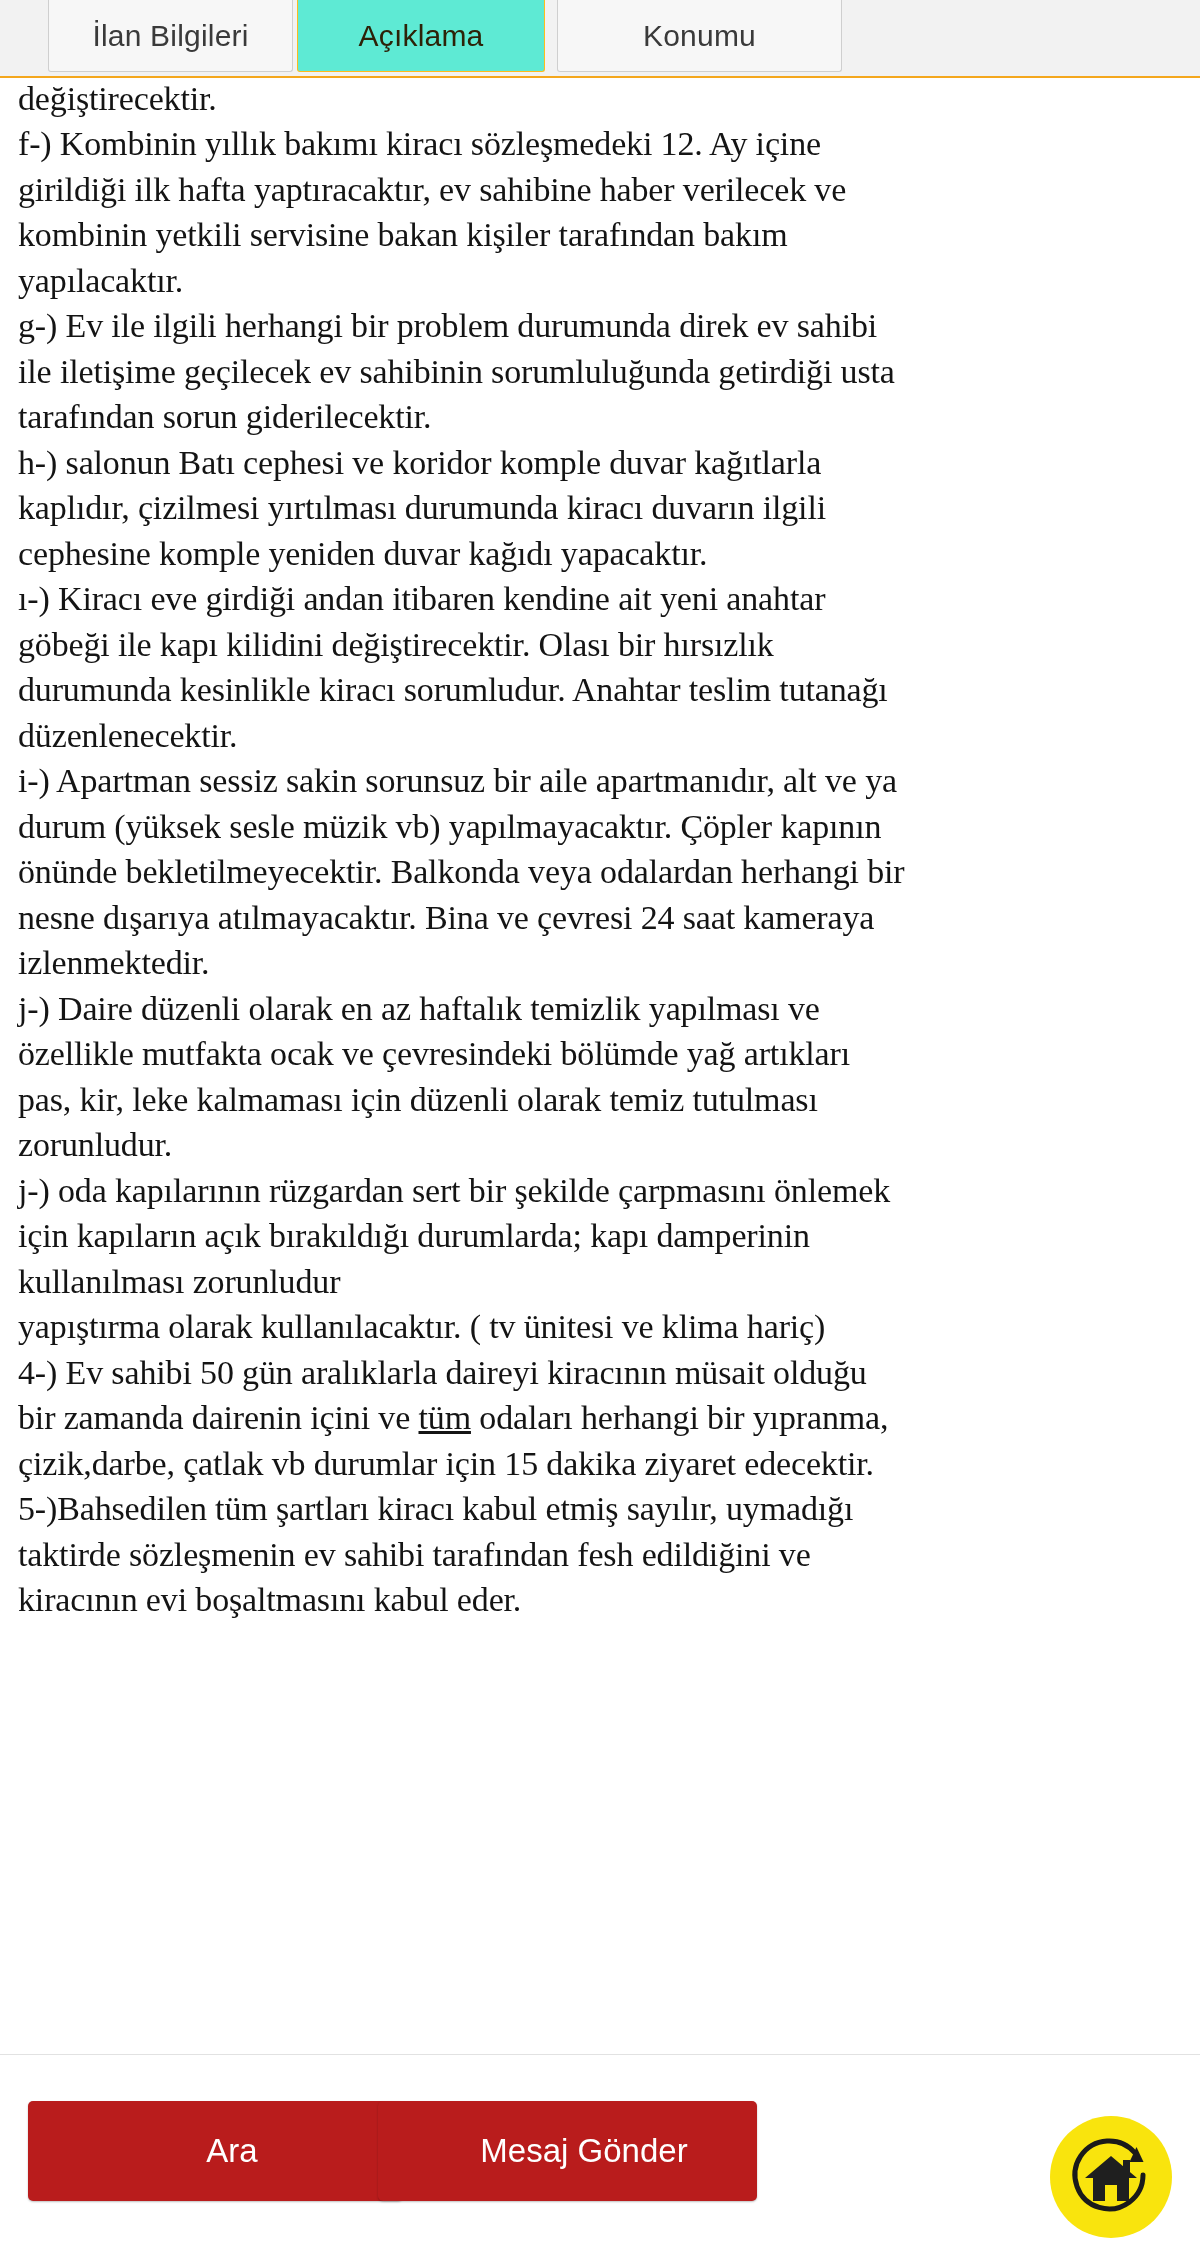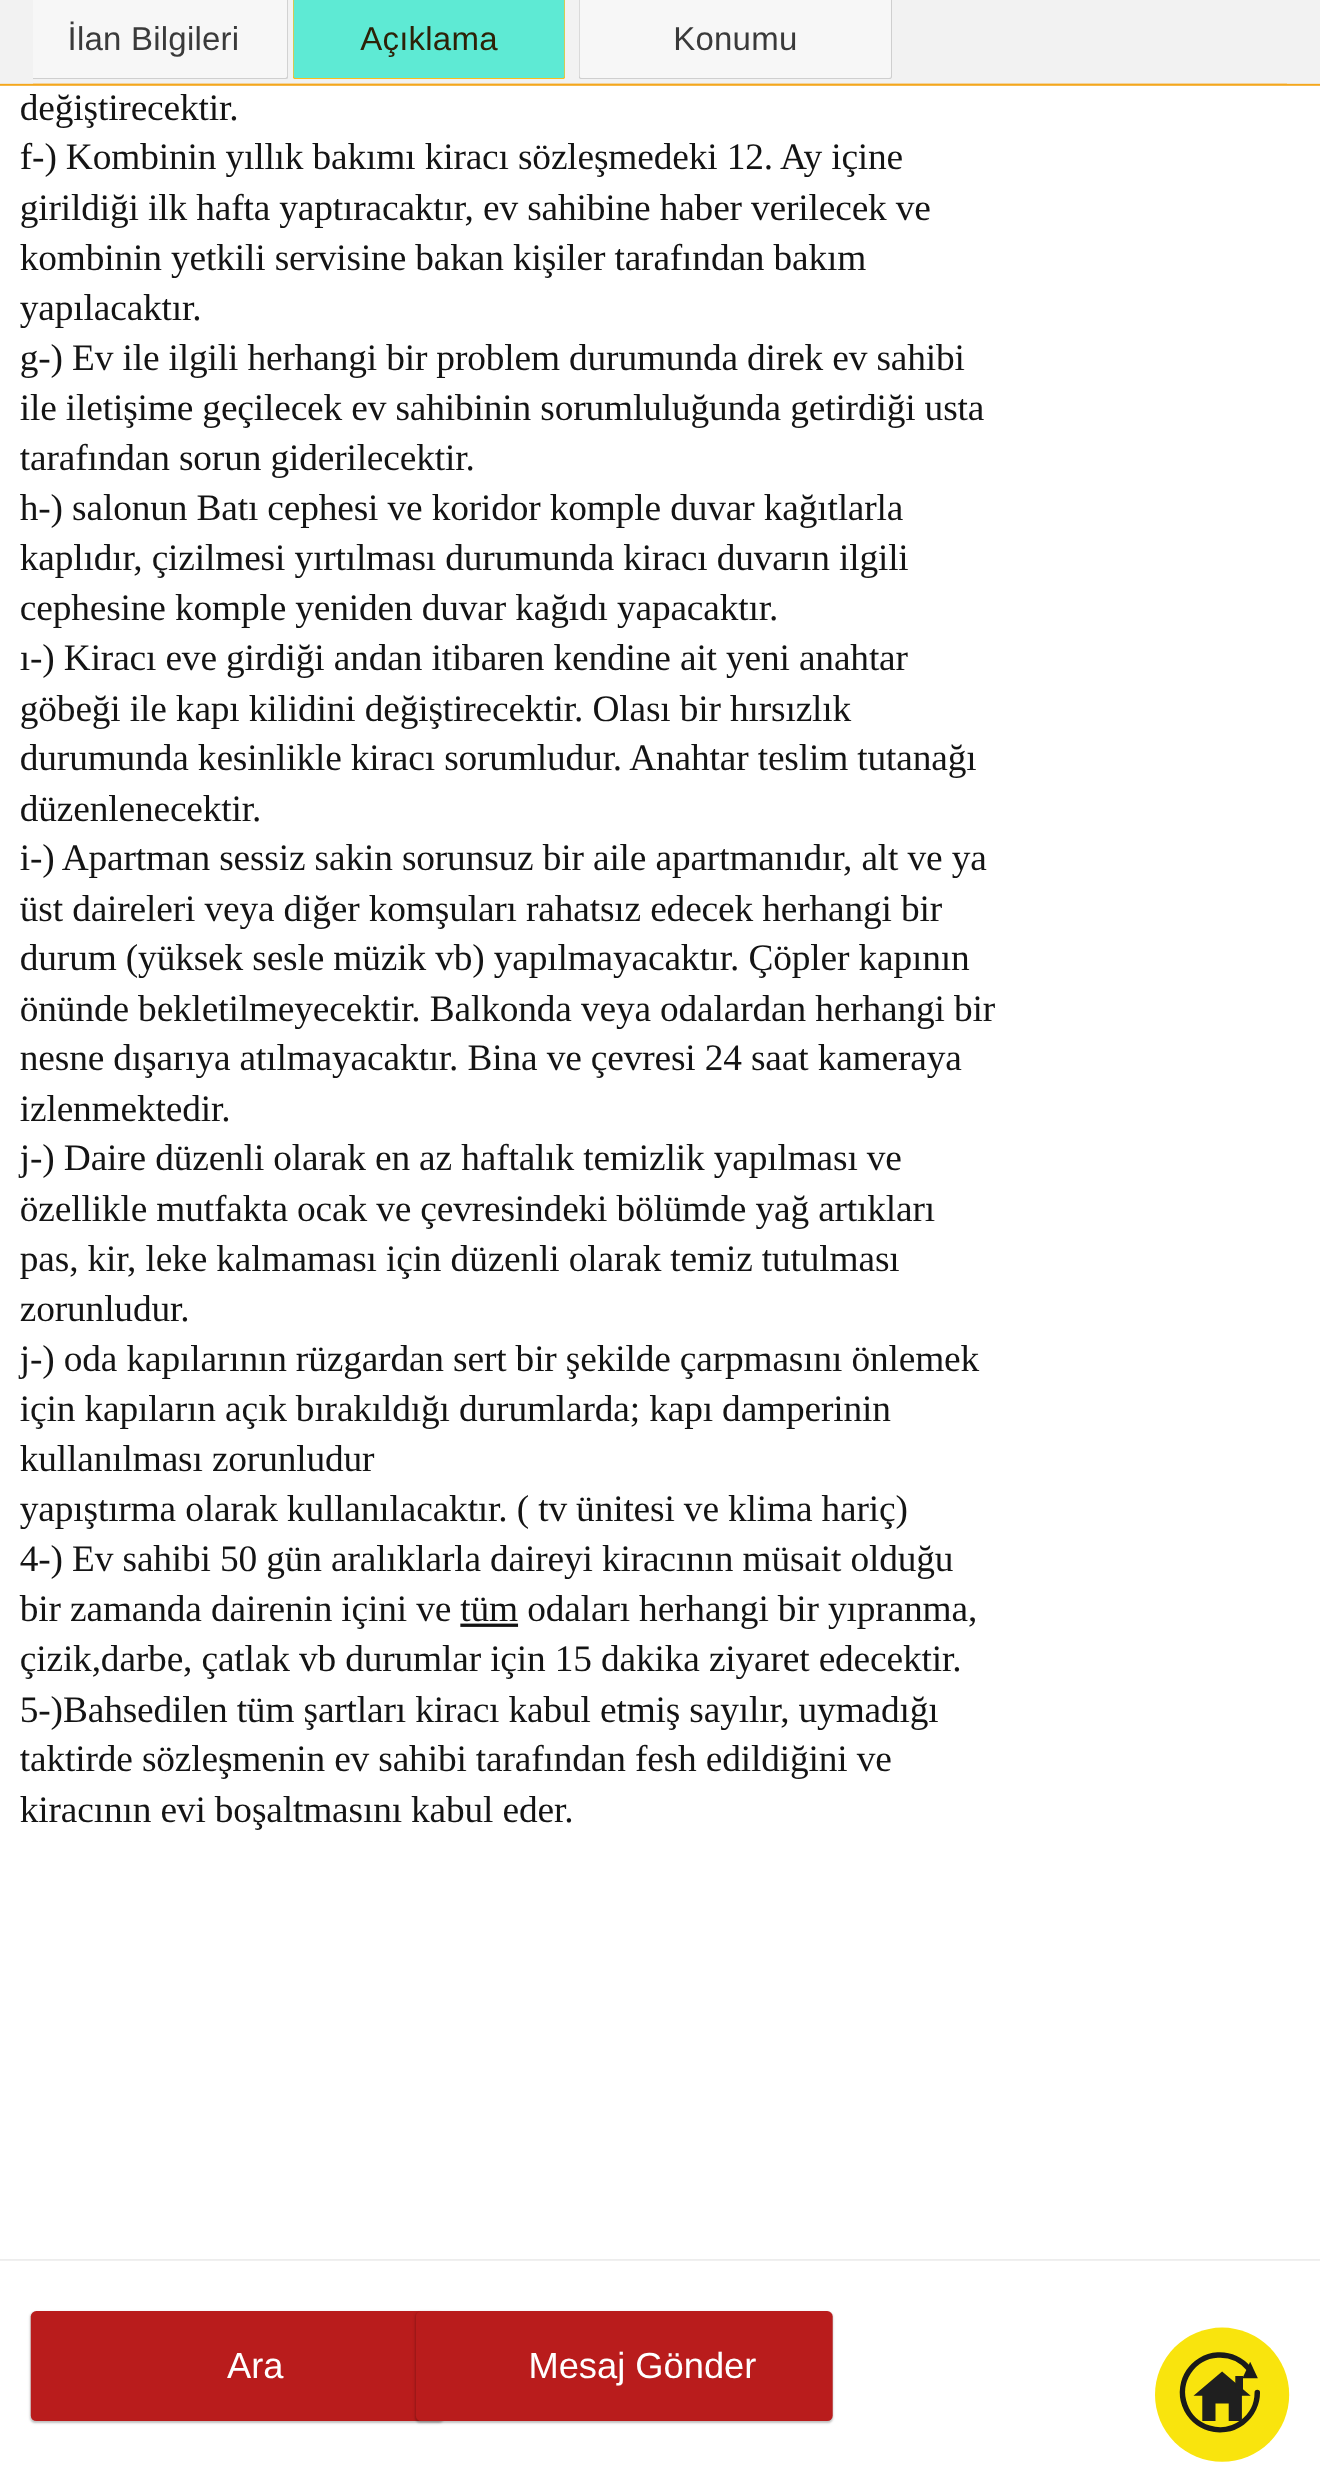"İlan Bilgileri" .tab.t1 { margin-left: 17px -> 48px }
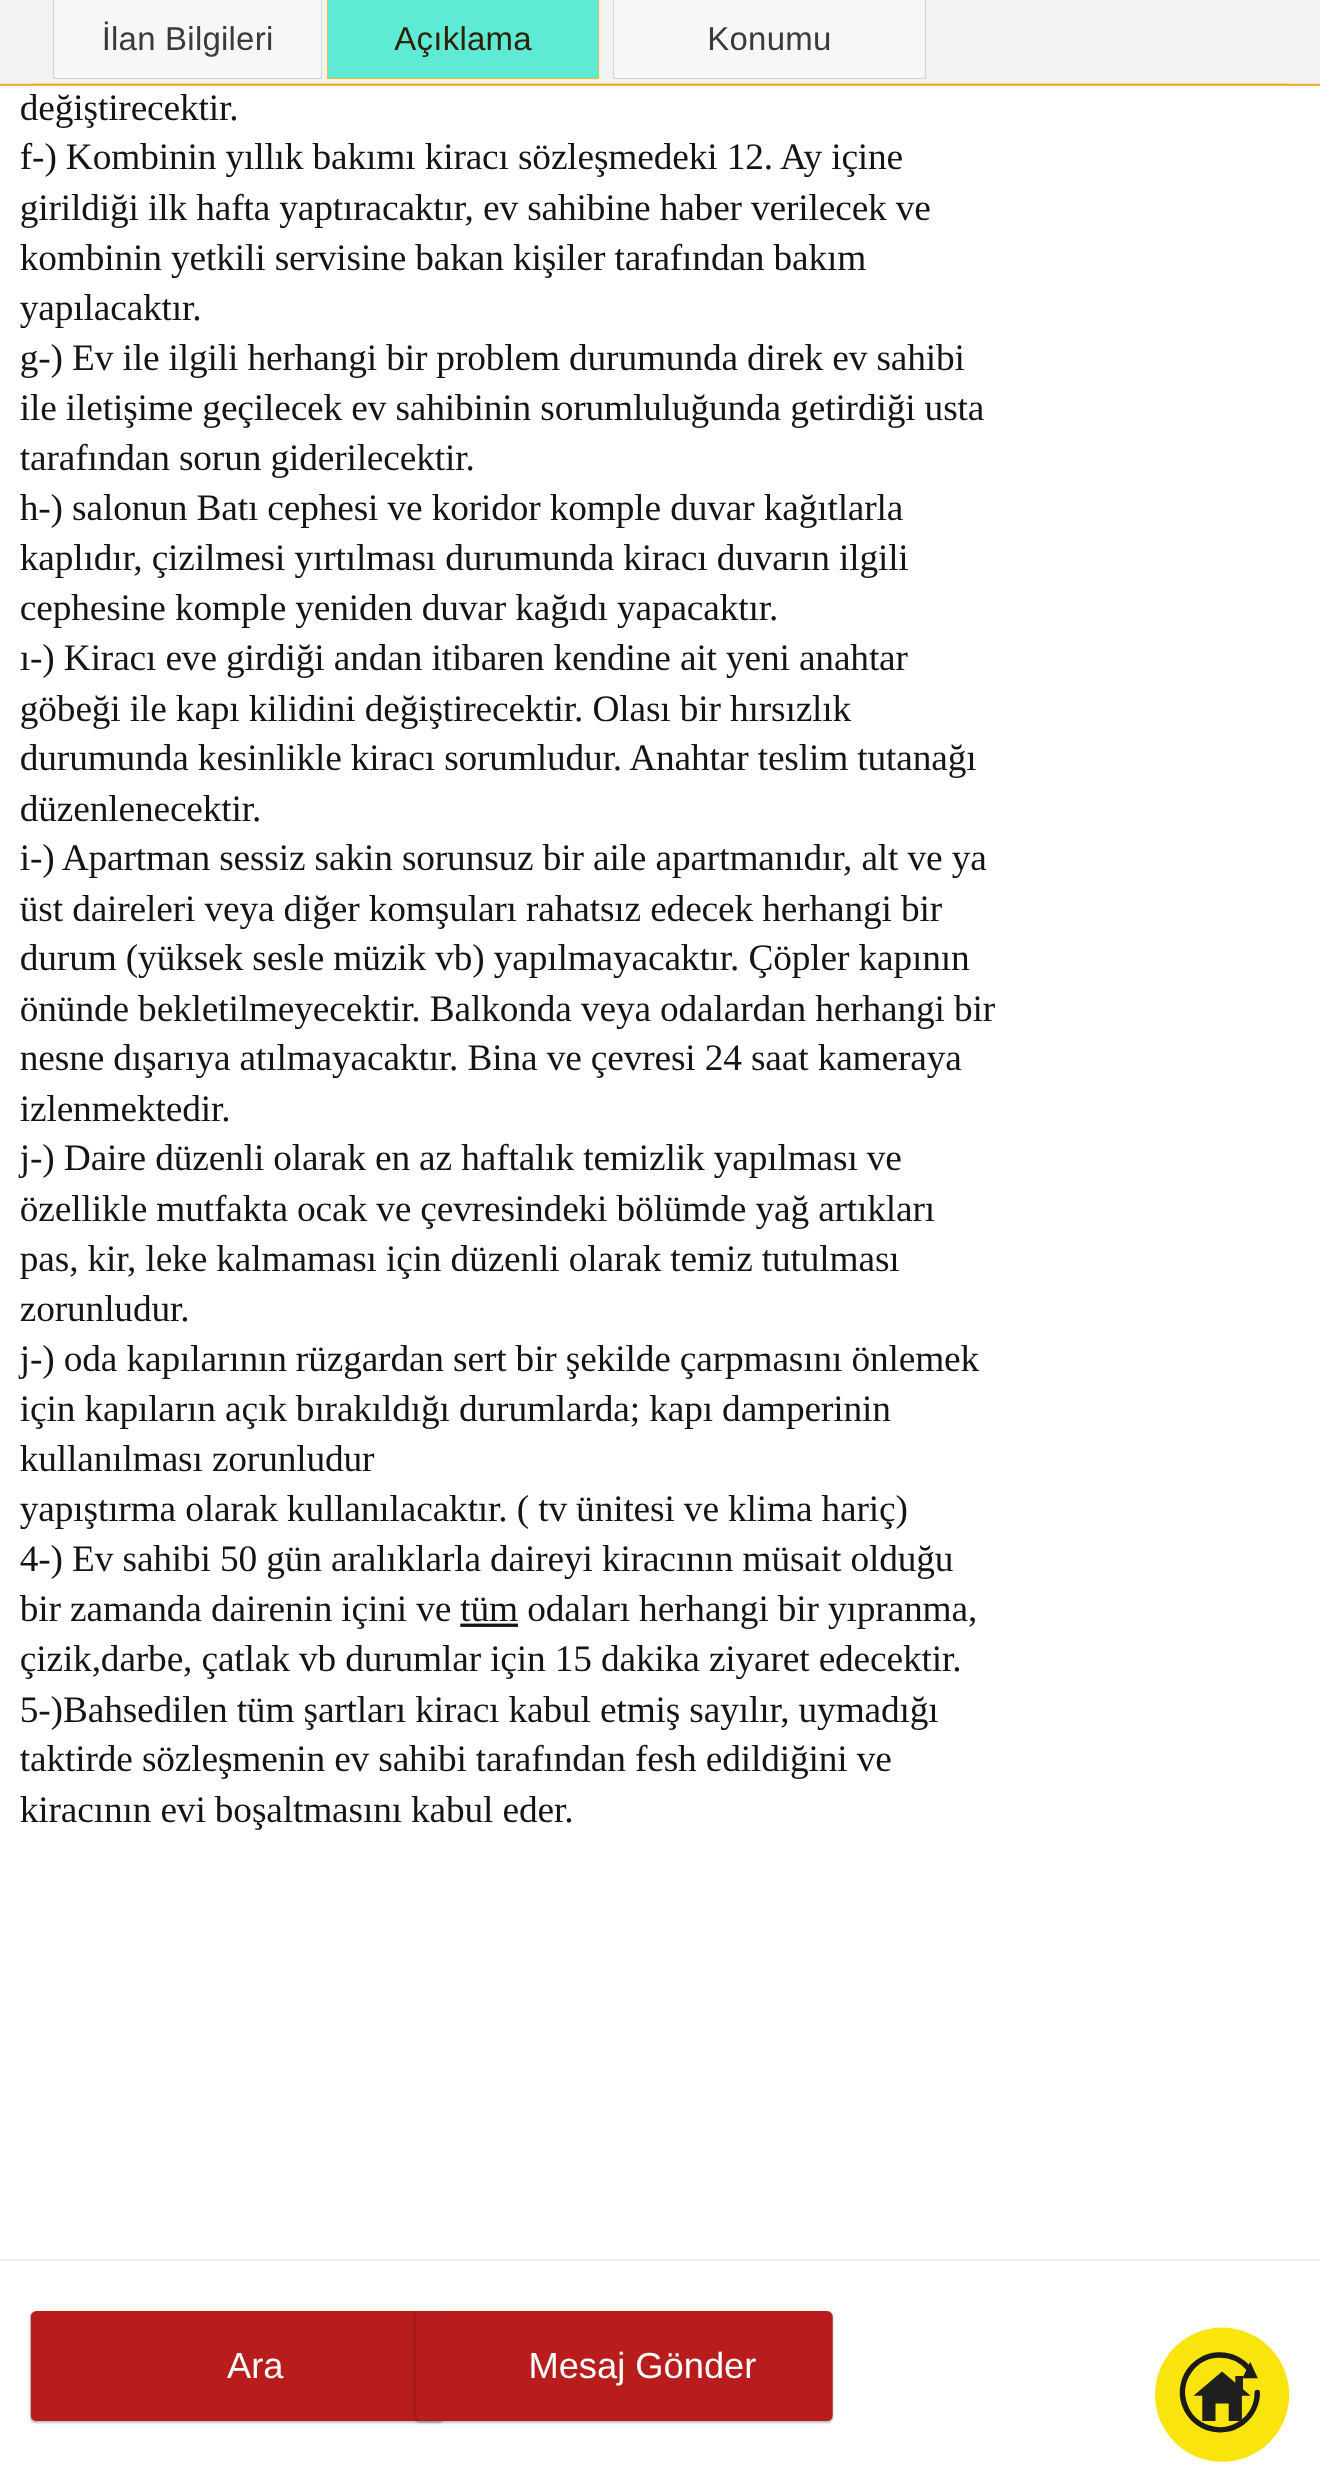"üst daireleri veya diğer komşuları" div.ln { html: <div>üst daireleri veya diğer komşuları rahatsız edecek herhangi bir</div> -> none }
